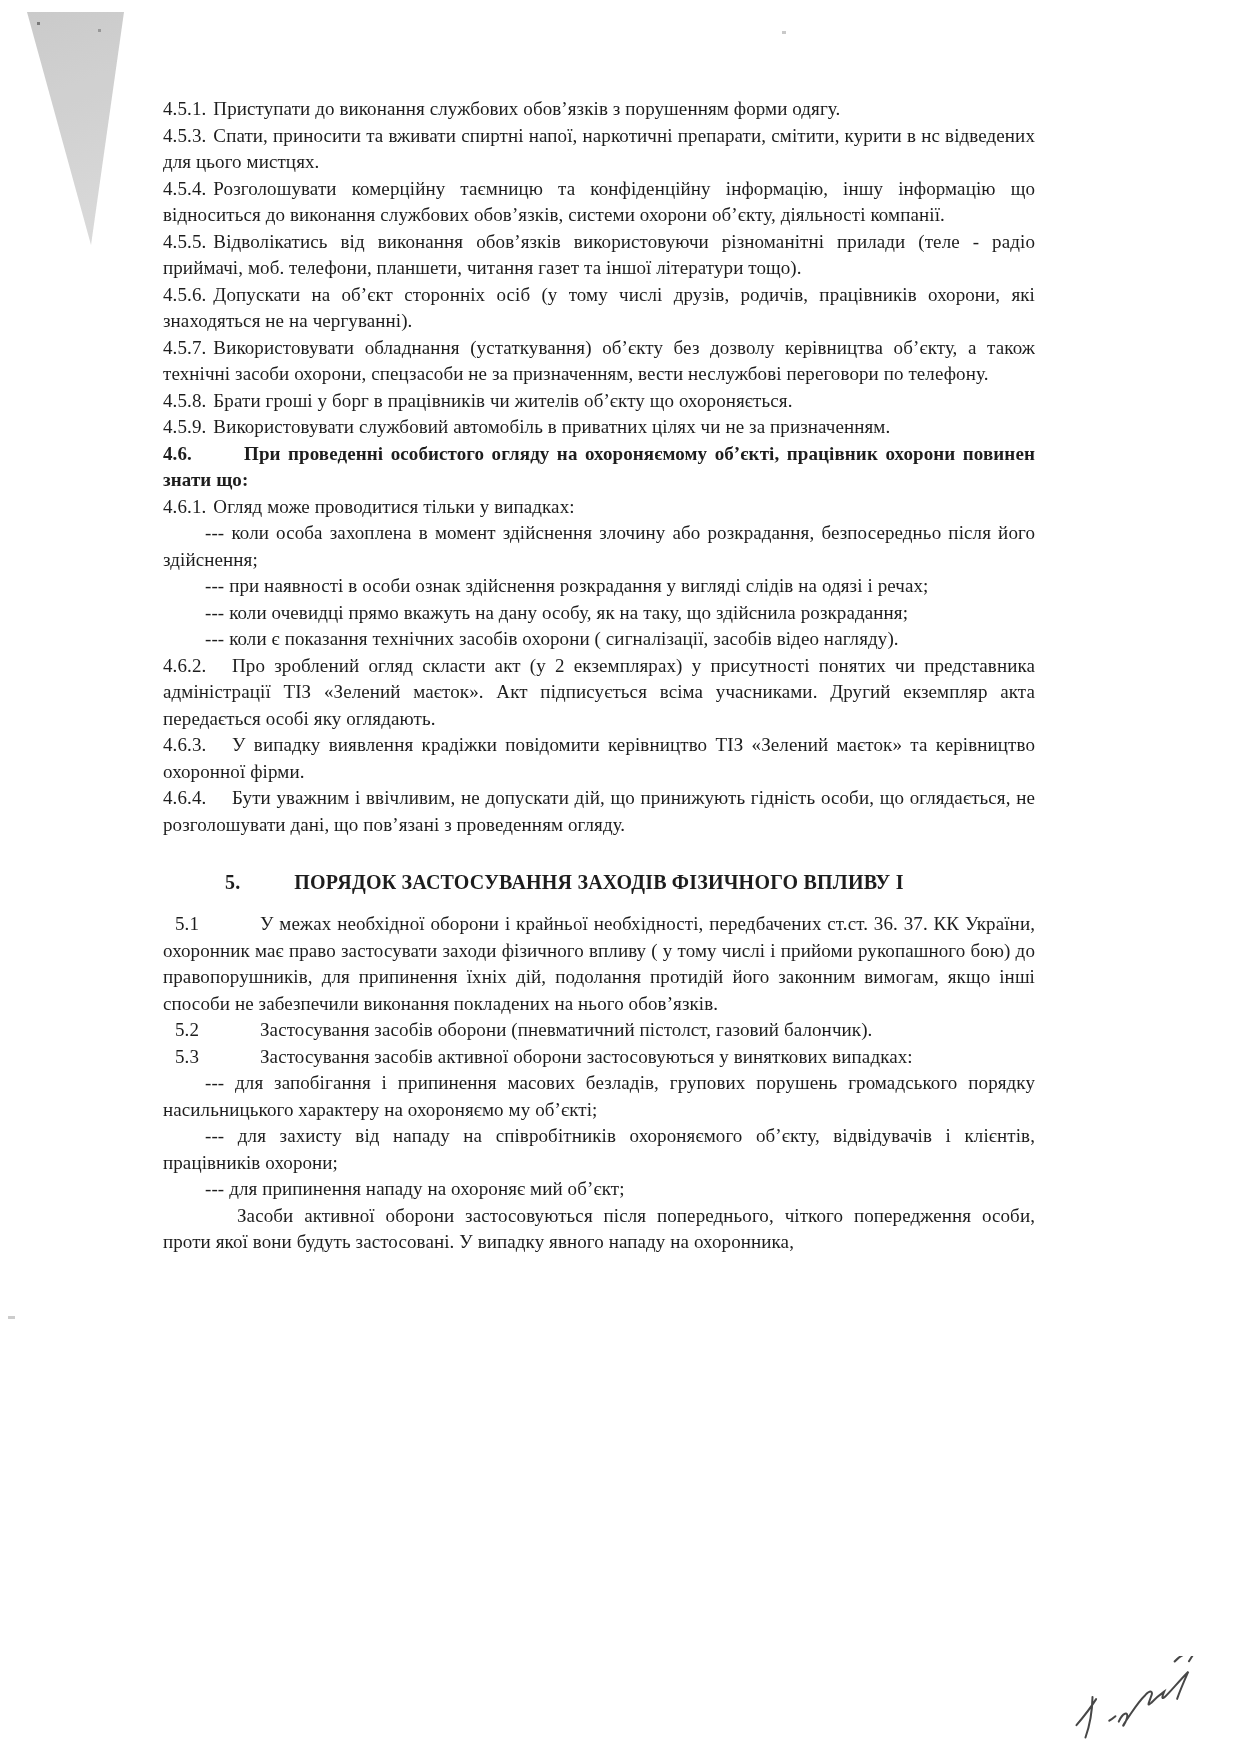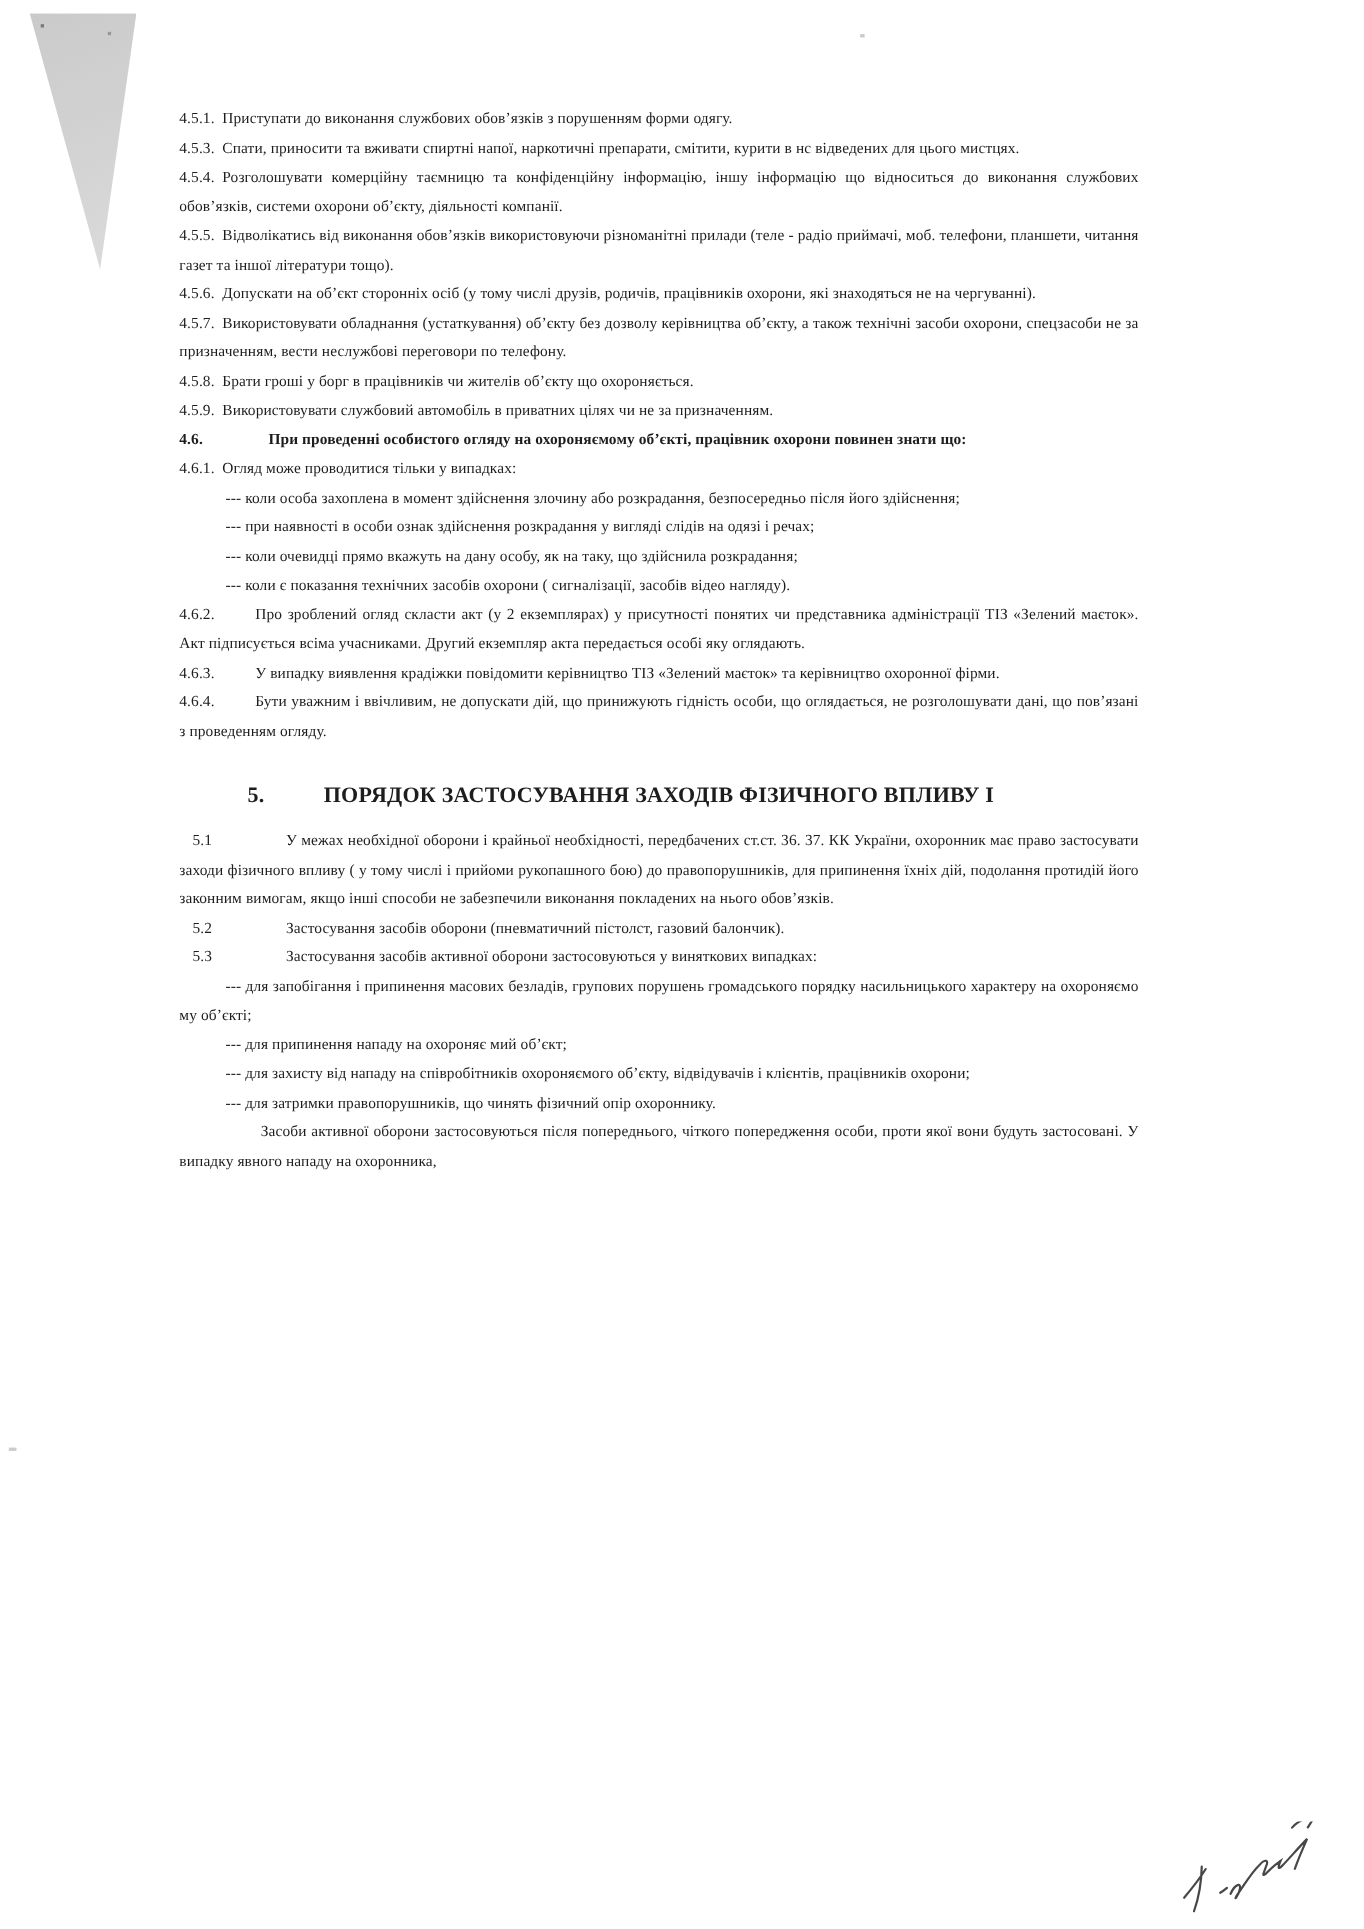"4.5.1. Приступати до виконання службових" p.para { font-size: 14px -> 19px }
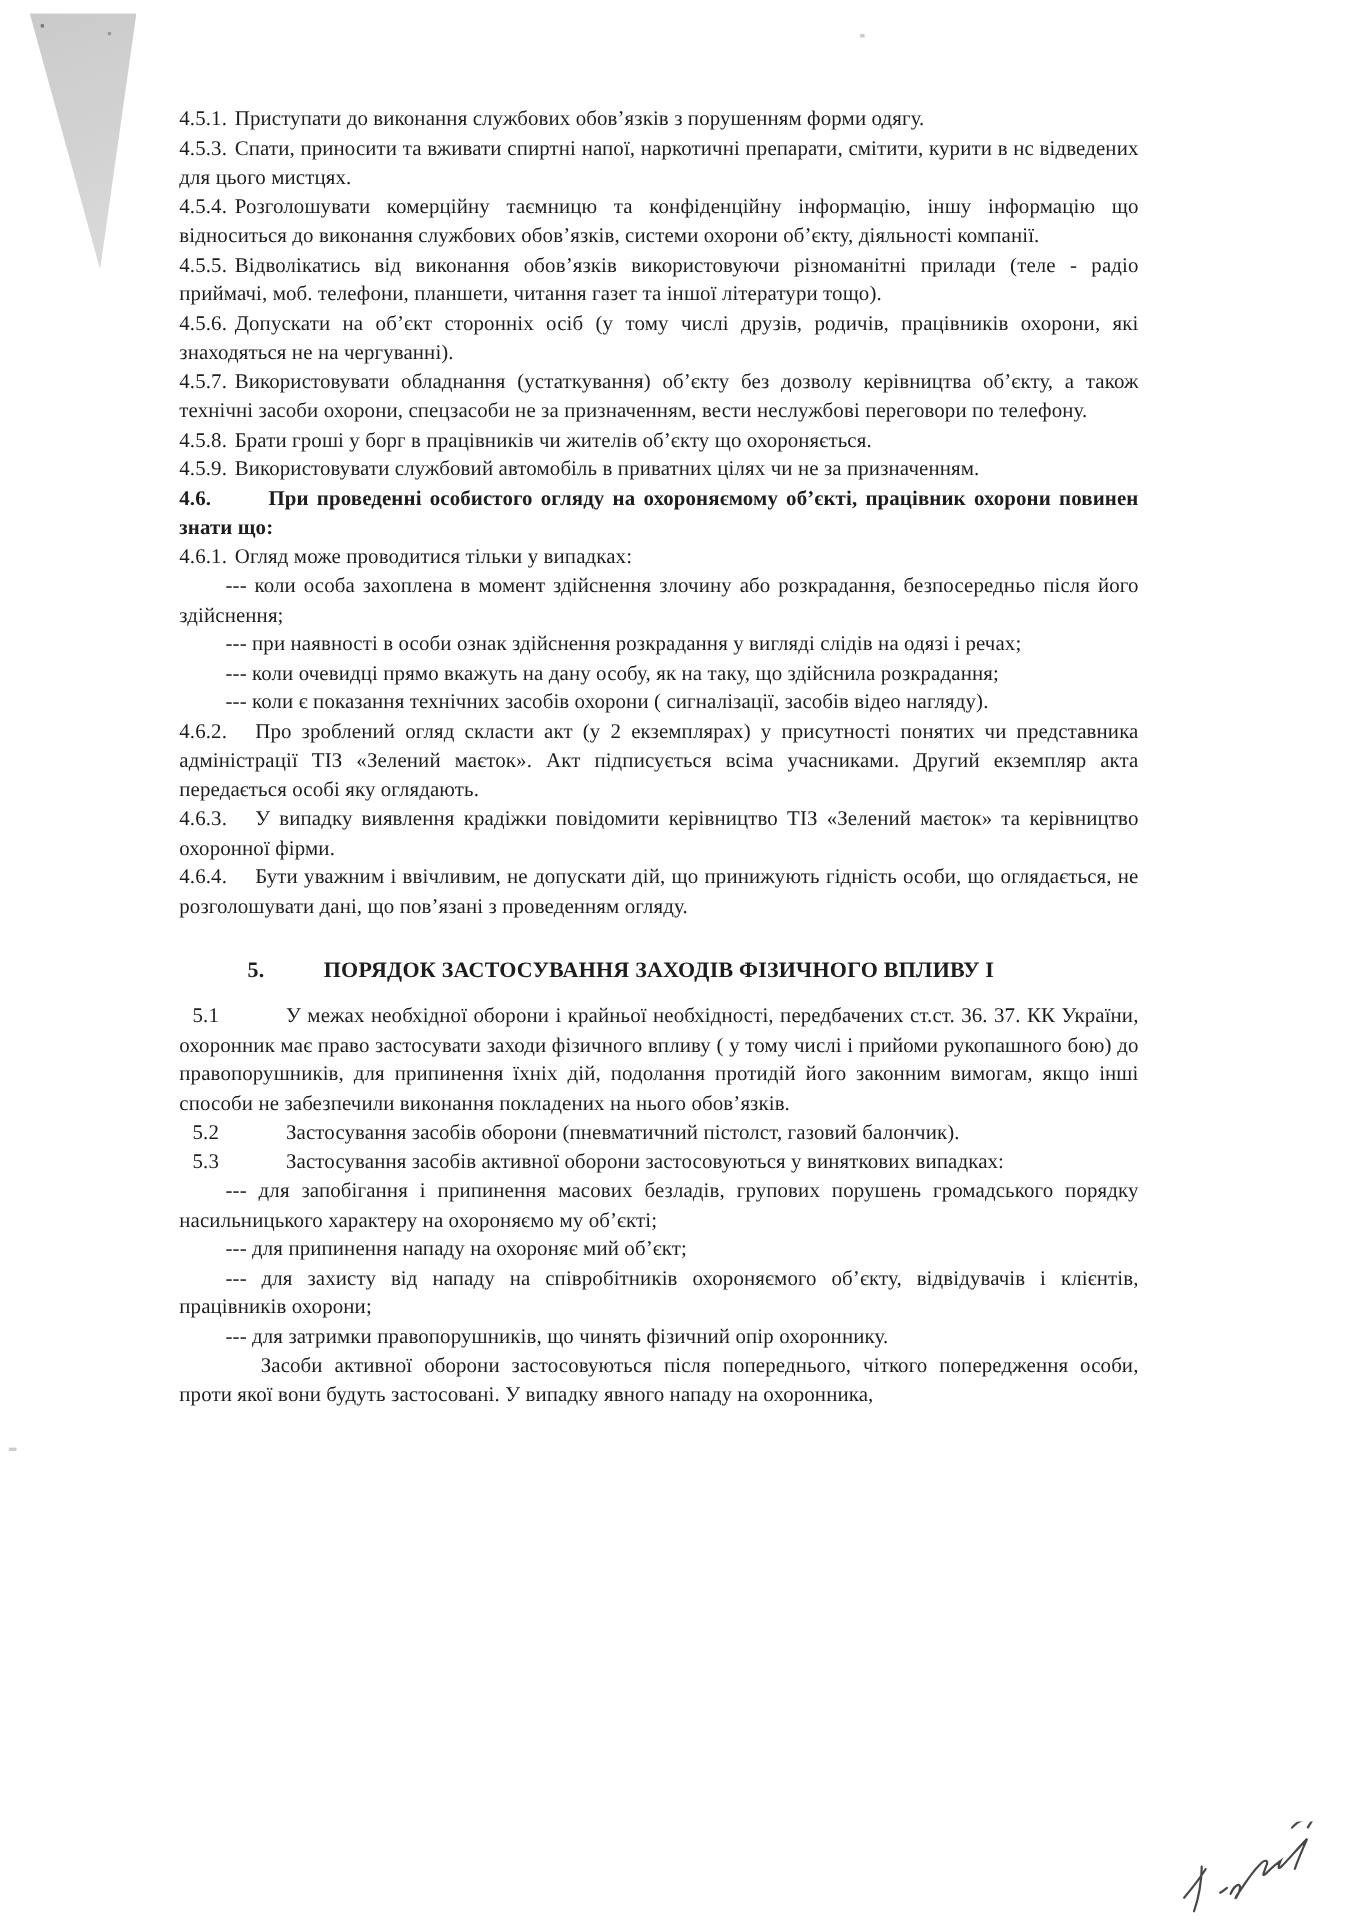"--- для припинення нападу на" p.para { order: before "--- для захисту від нападу" -> after "--- для захисту від нападу" }
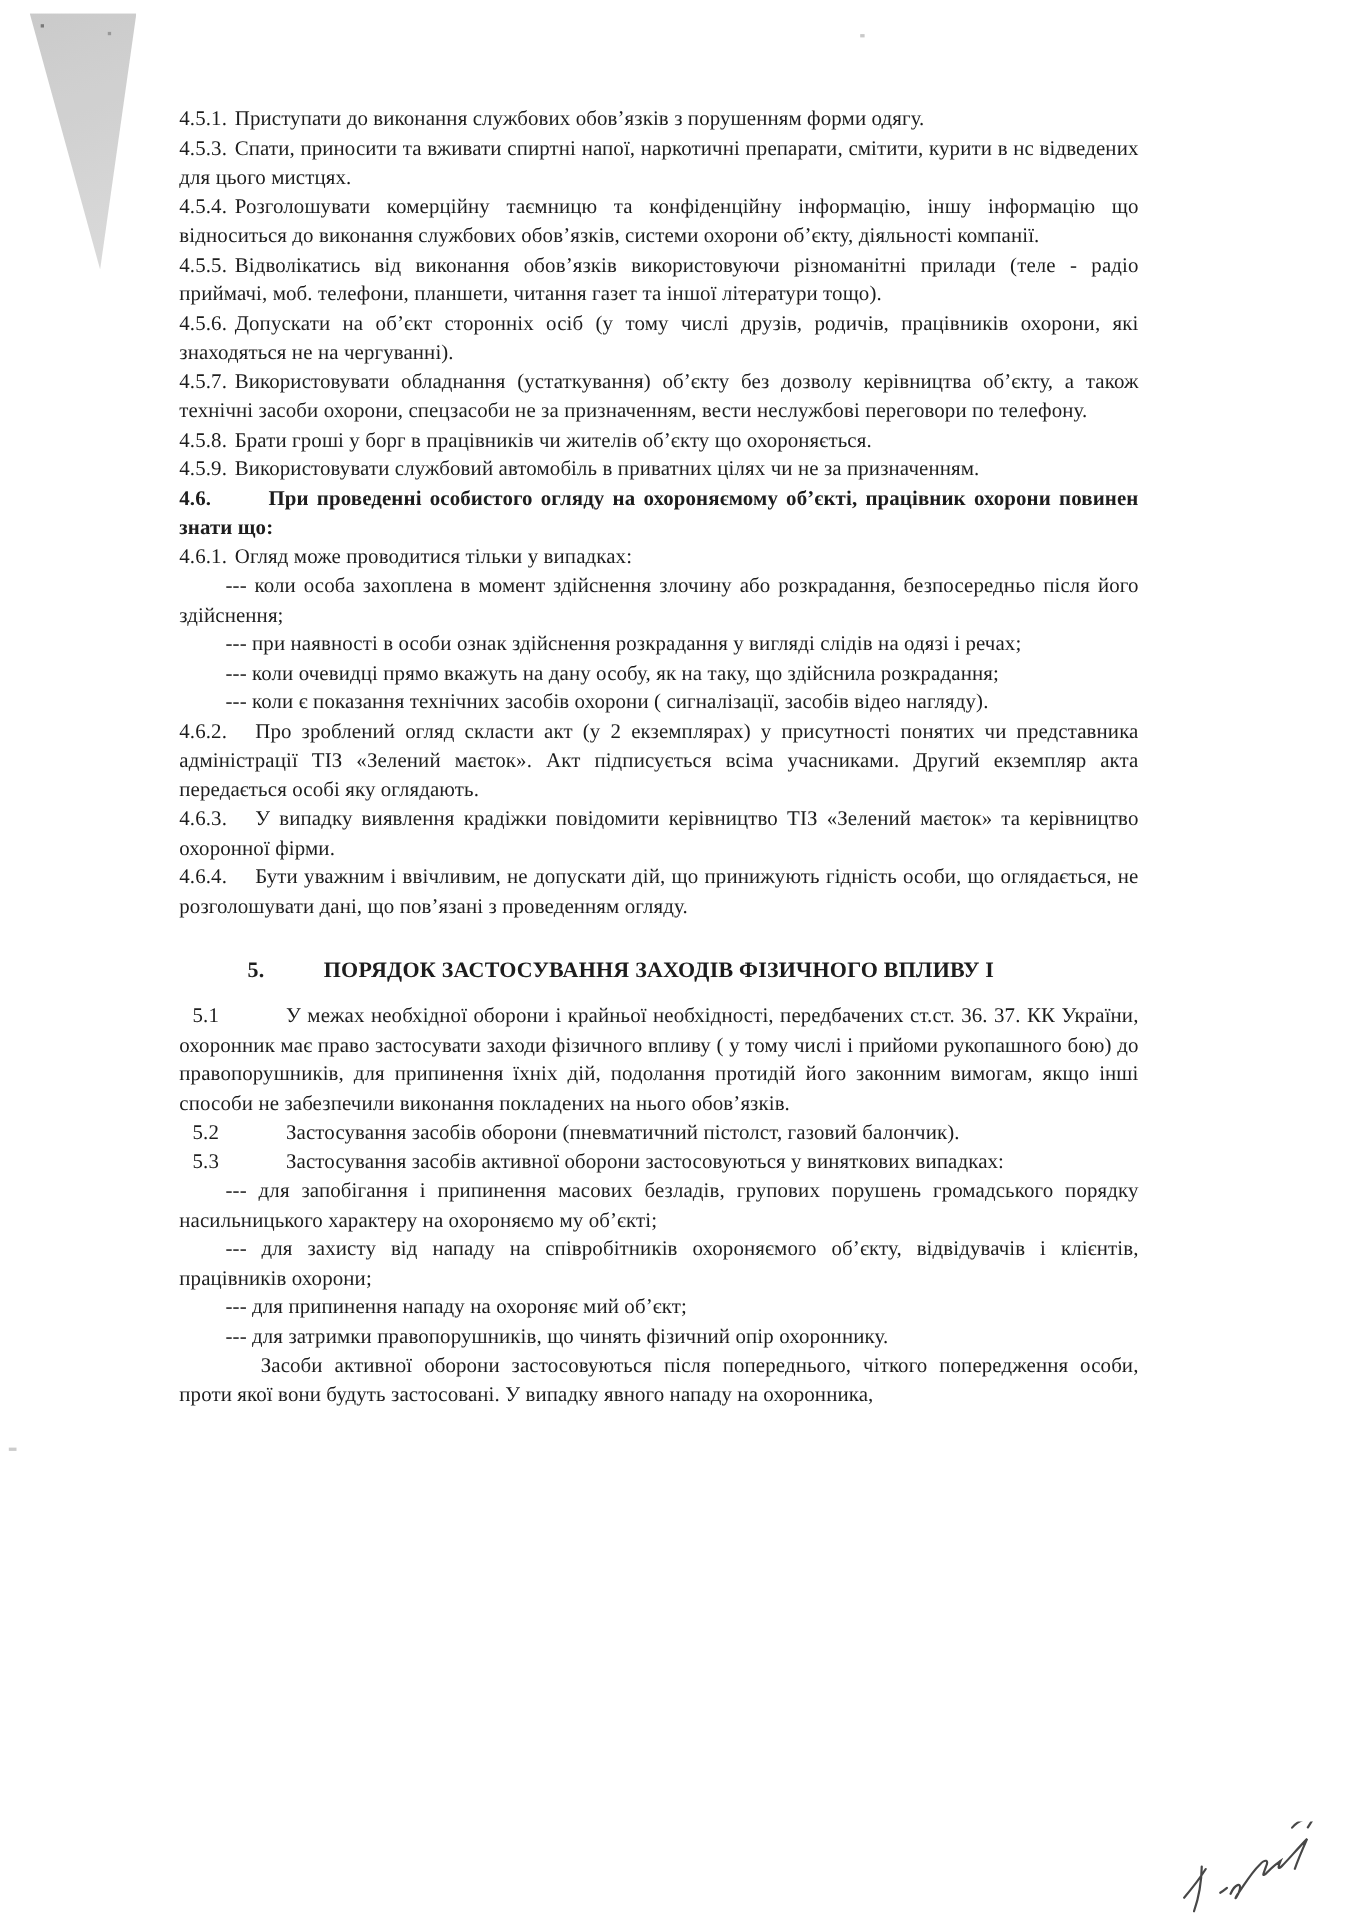"--- для затримки правопорушників, що" p.para { html: <p>--- для затримки правопорушників, що чинять фізичний опір охороннику.</p> -> none }
